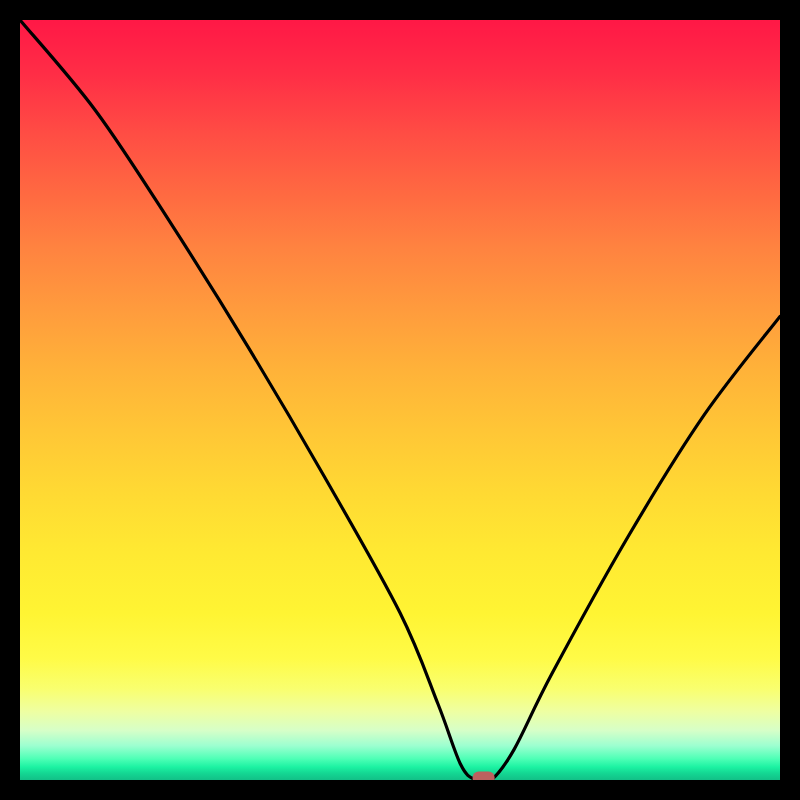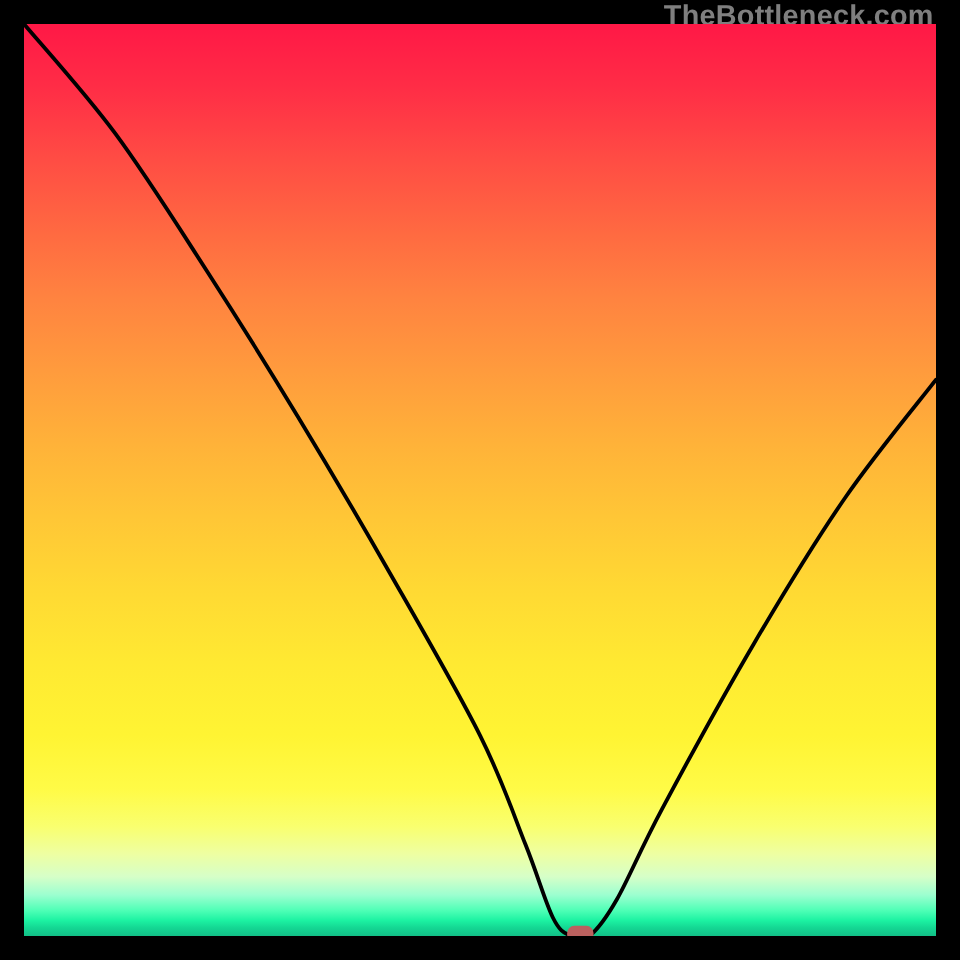"TheBottleneck.com" div.watermark { html: <div>TheBottleneck.com</div> -> none }
